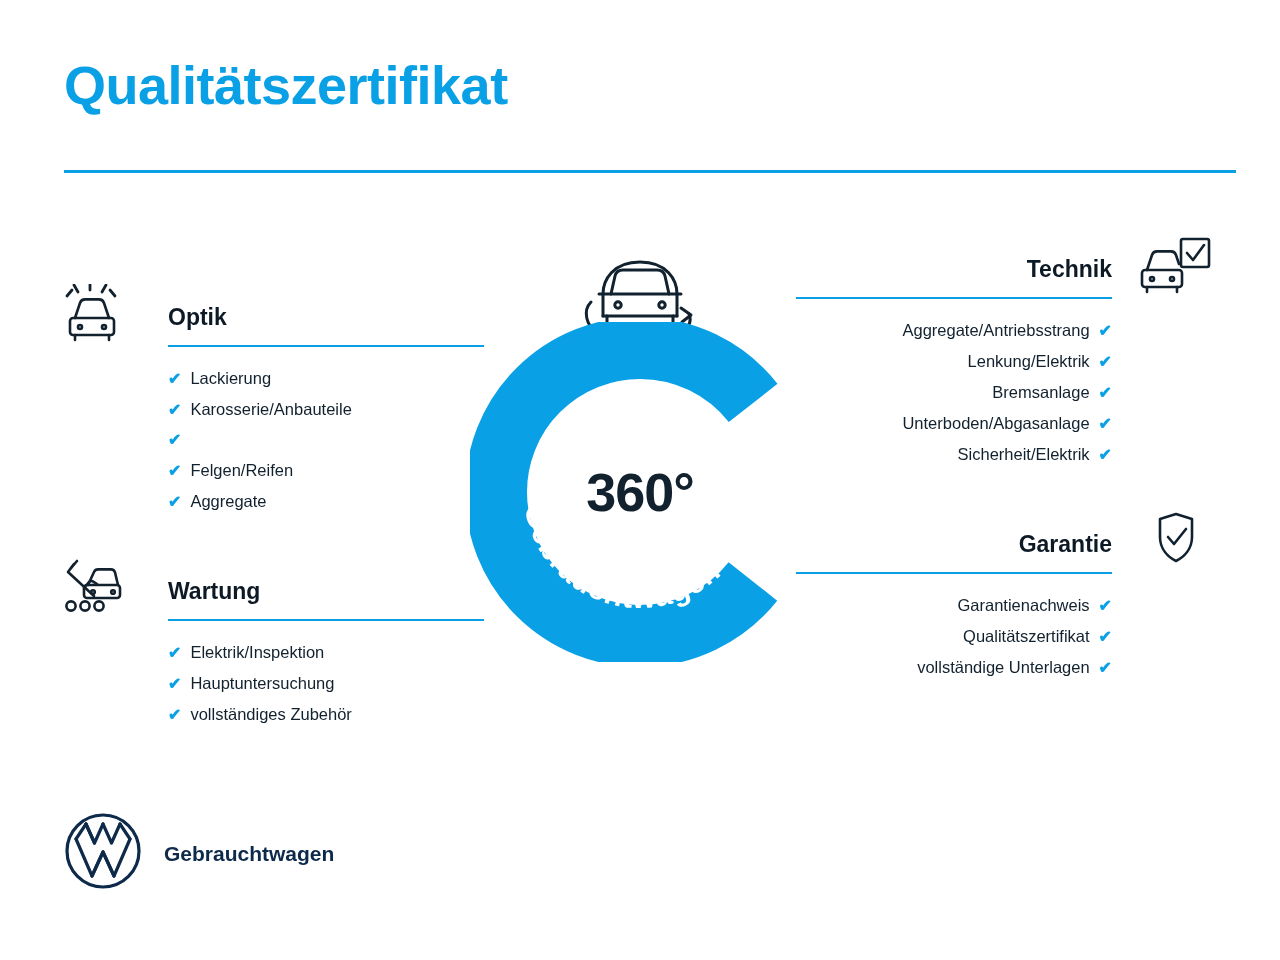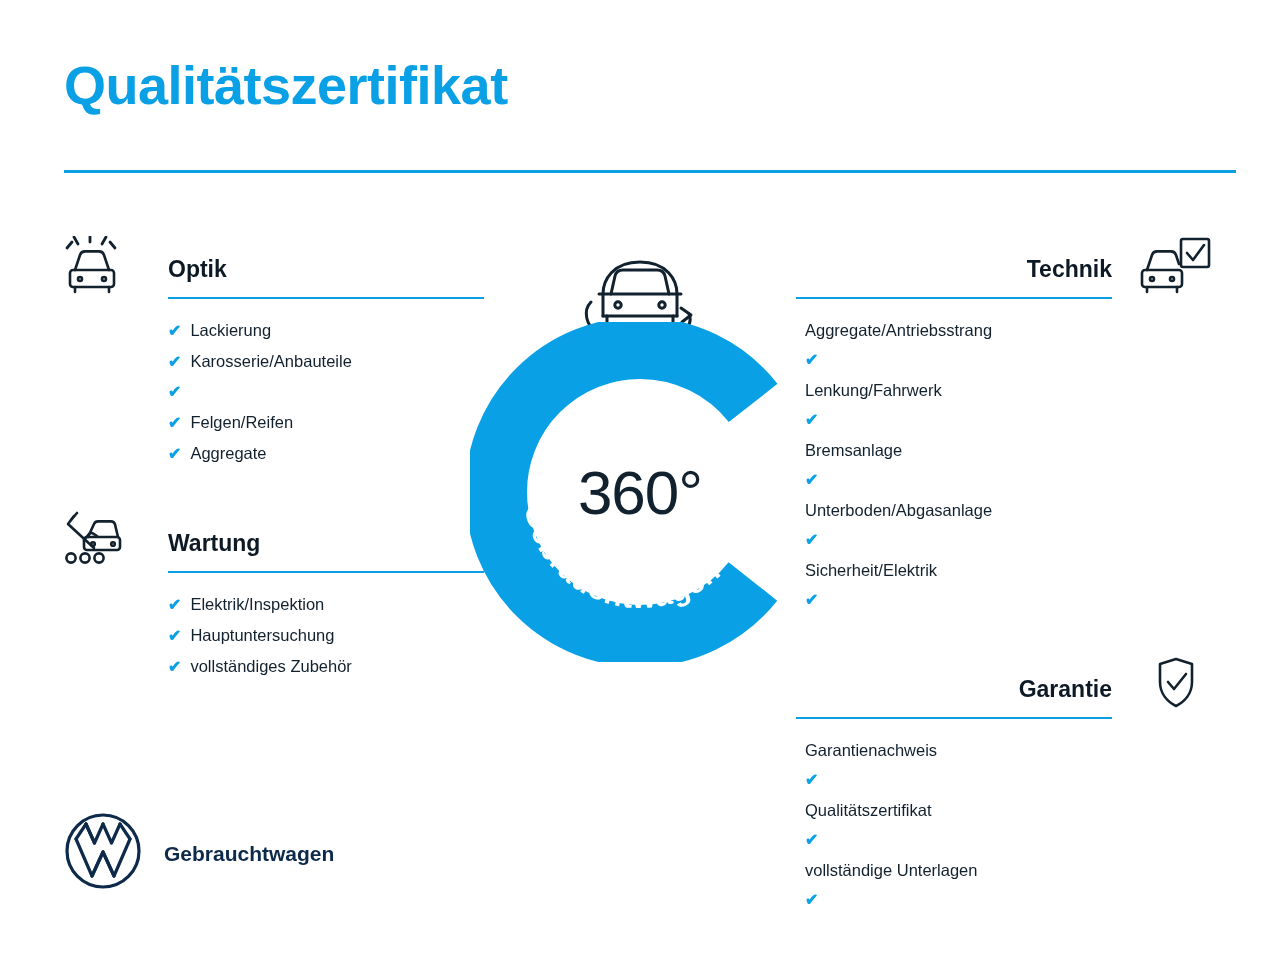"Optik" .col-left .block-title { margin-top: none -> 48px }
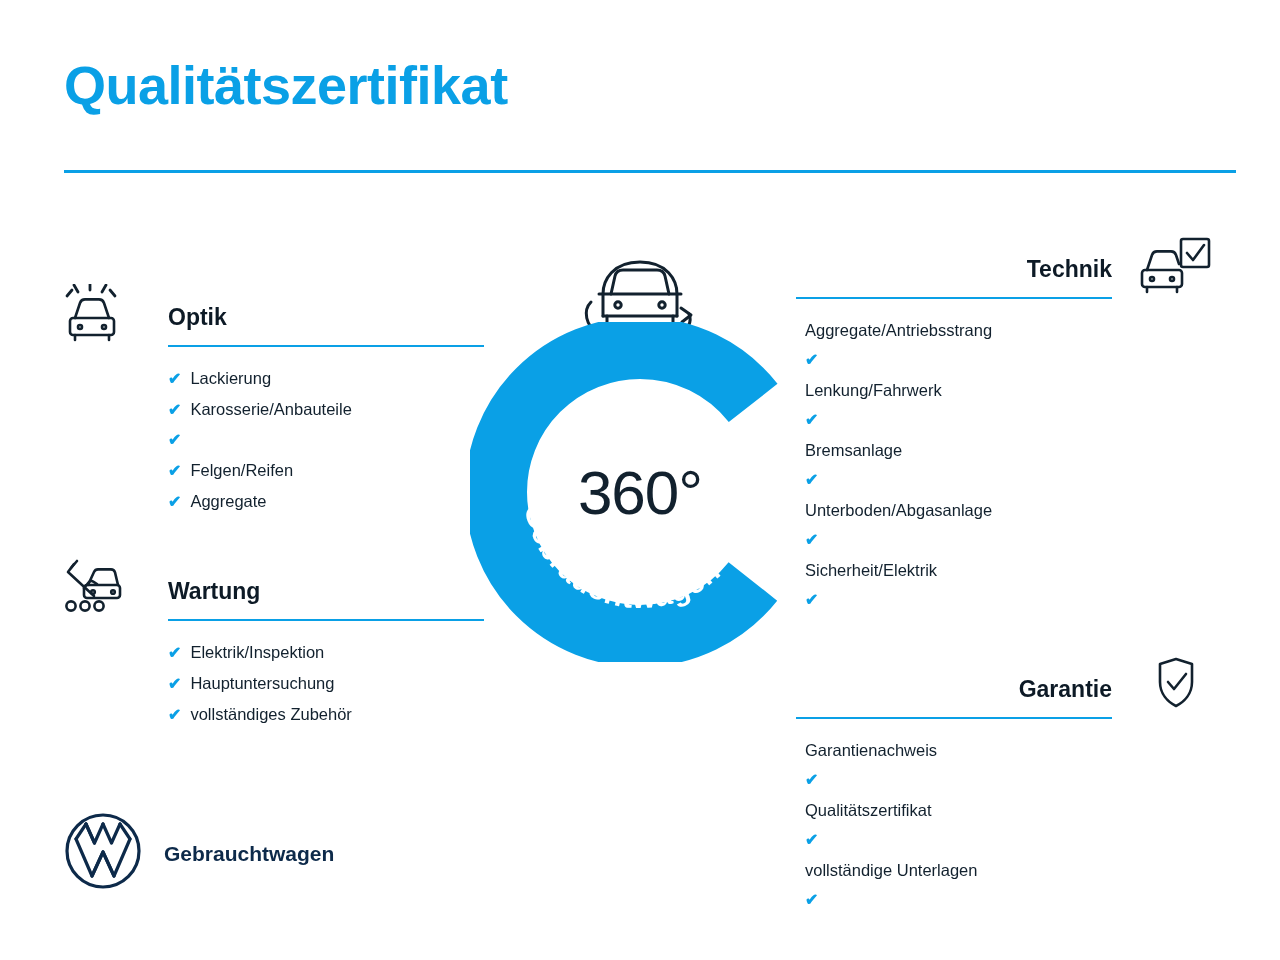"Aggregate/Antriebsstrang" .col-right .items li { flex-direction: column -> none }
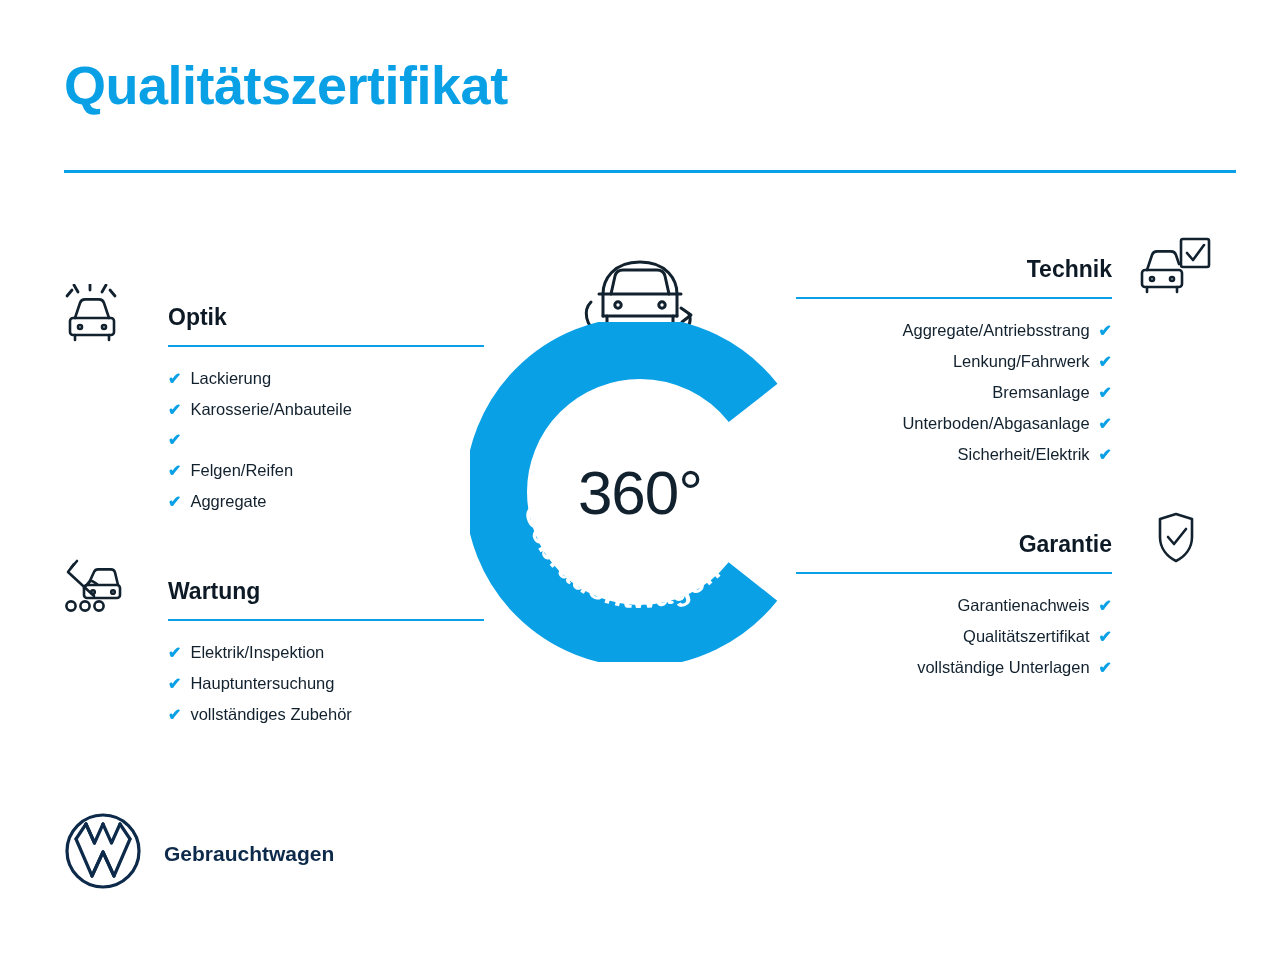"Lenkung/Fahrwerk" span { text: Lenkung/Fahrwerk -> Lenkung/Elektrik }
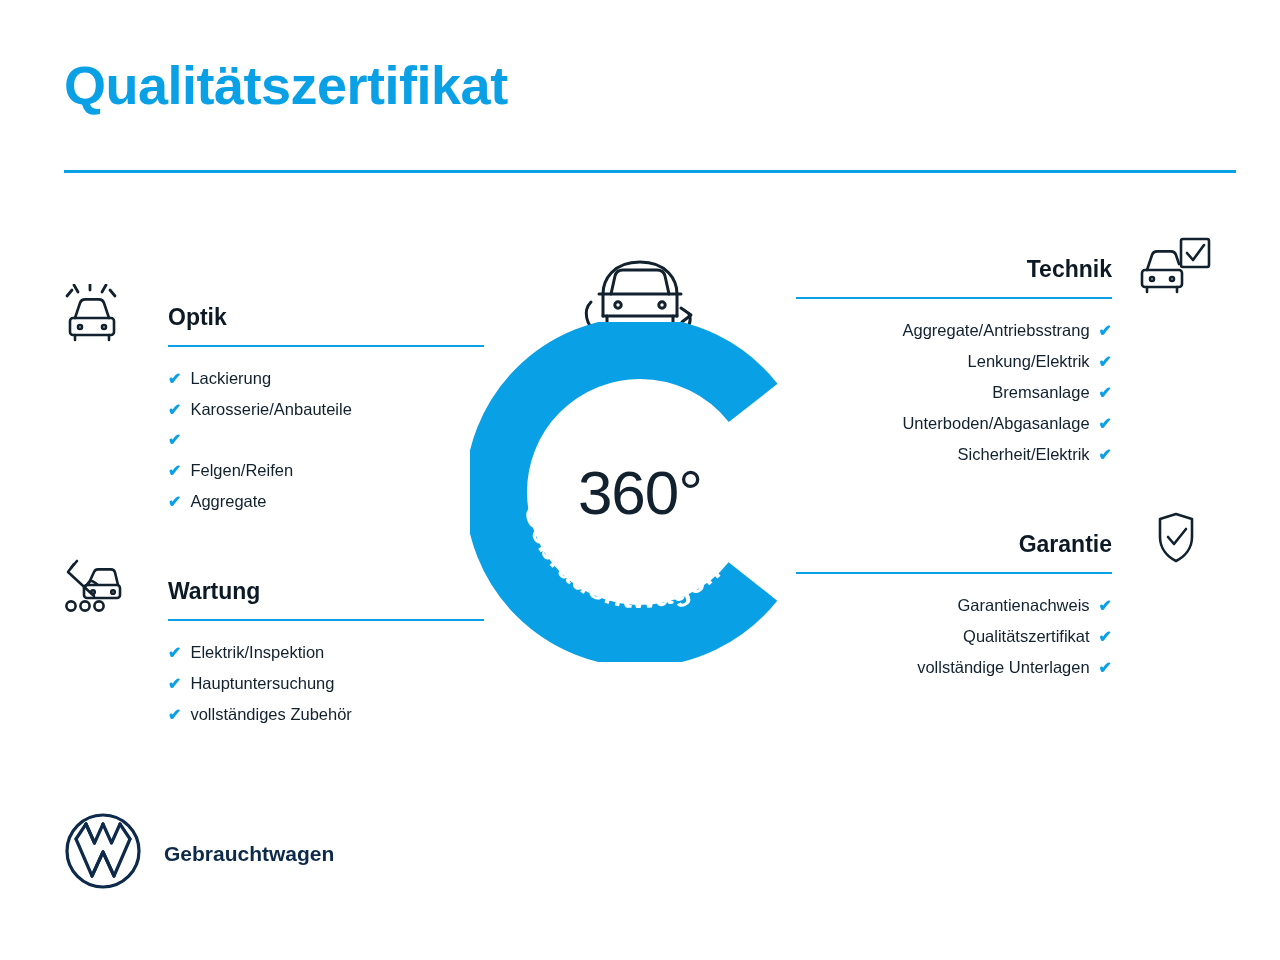"360°" .deg { font-size: 62px -> 54px; font-weight: normal -> bold }
